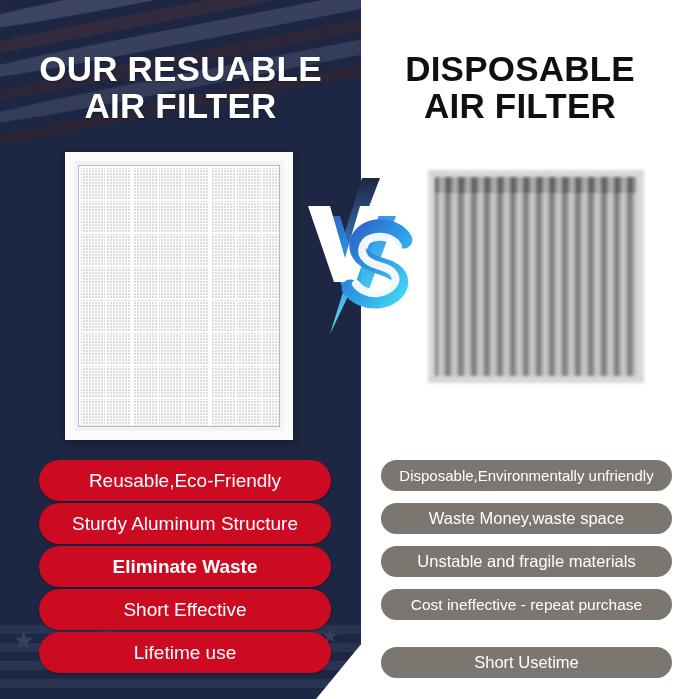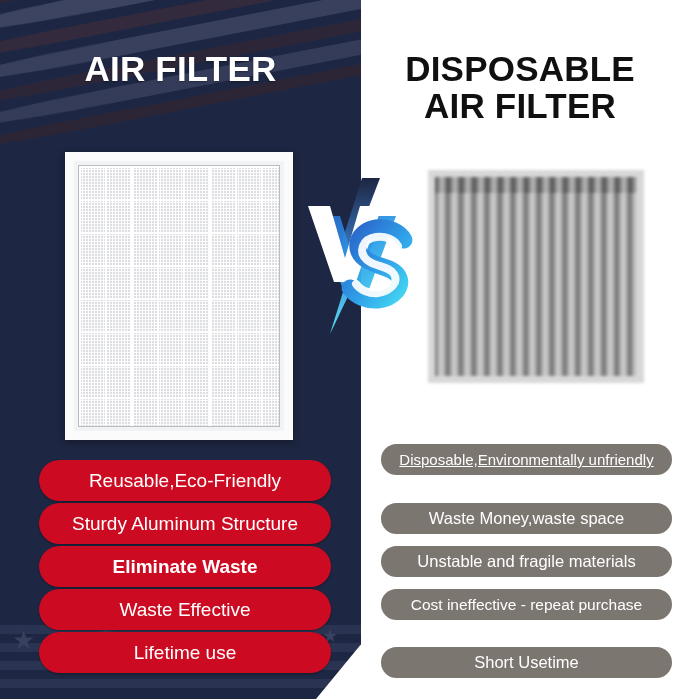"OUR RESUABLE" span { html: none -> <span>OUR RESUABLE</span> }
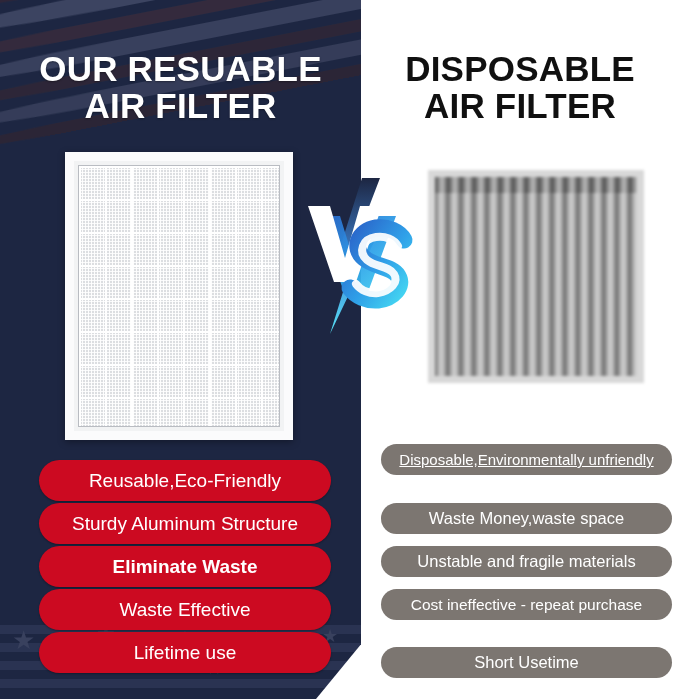"Disposable,Environmentally unfriendly" div.pill { text-decoration: underline -> none; top: 444px -> 460px }
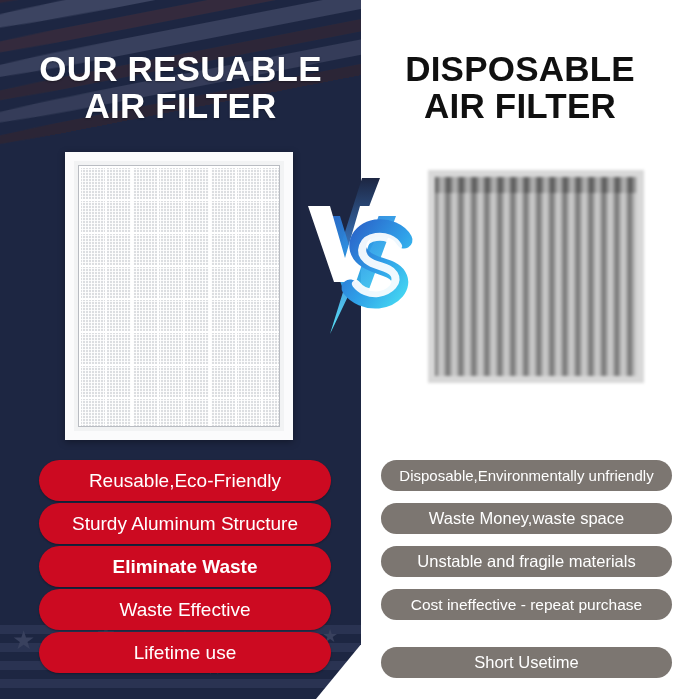"Waste Effective" span { text: Waste -> Short }
